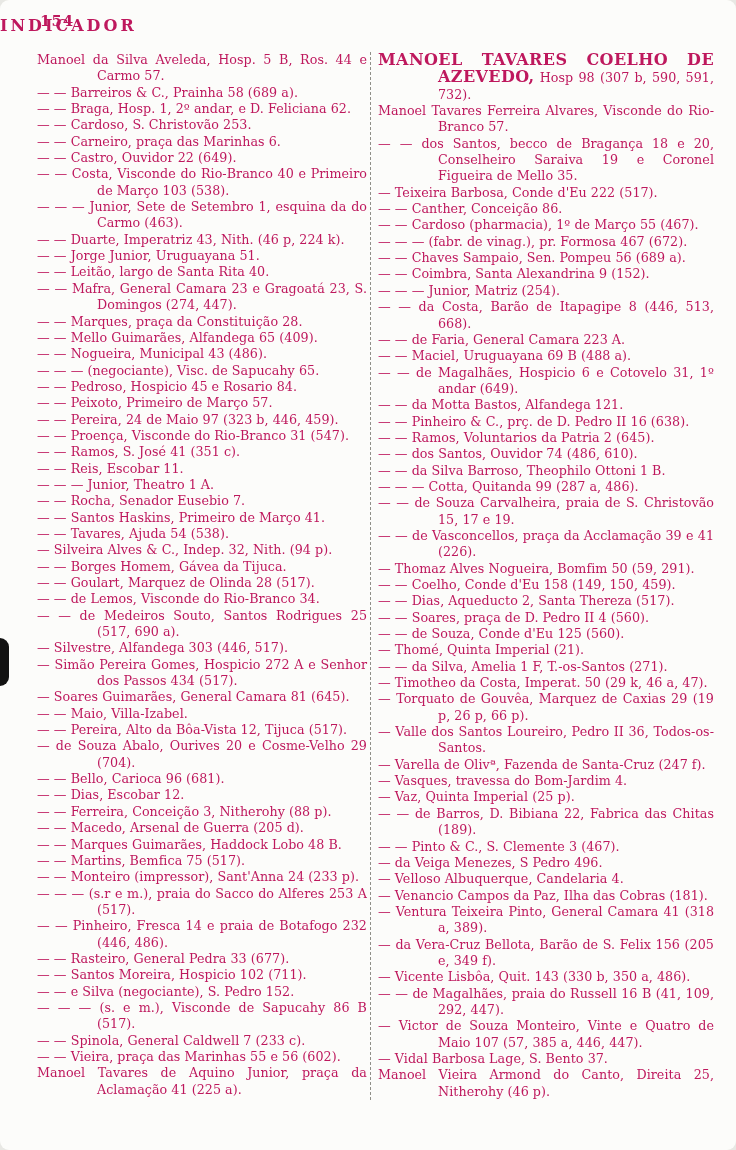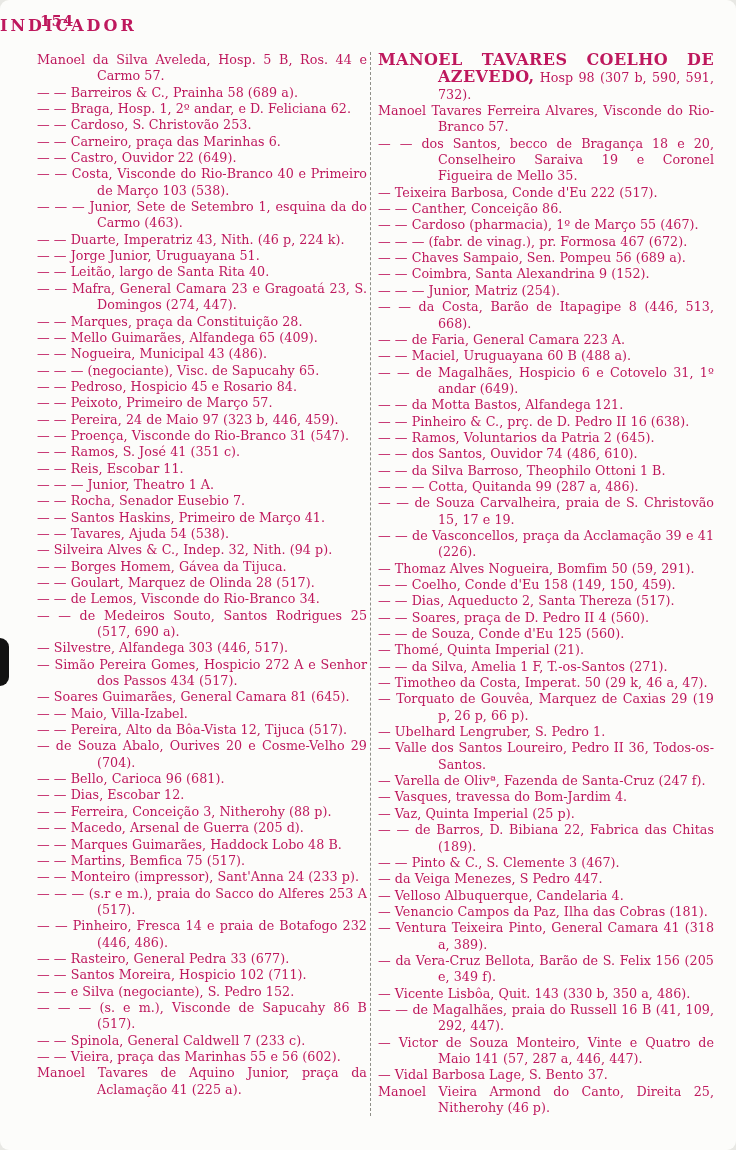"— — Maciel, Uruguayana 60" p.entry { text: 60 -> 69 }
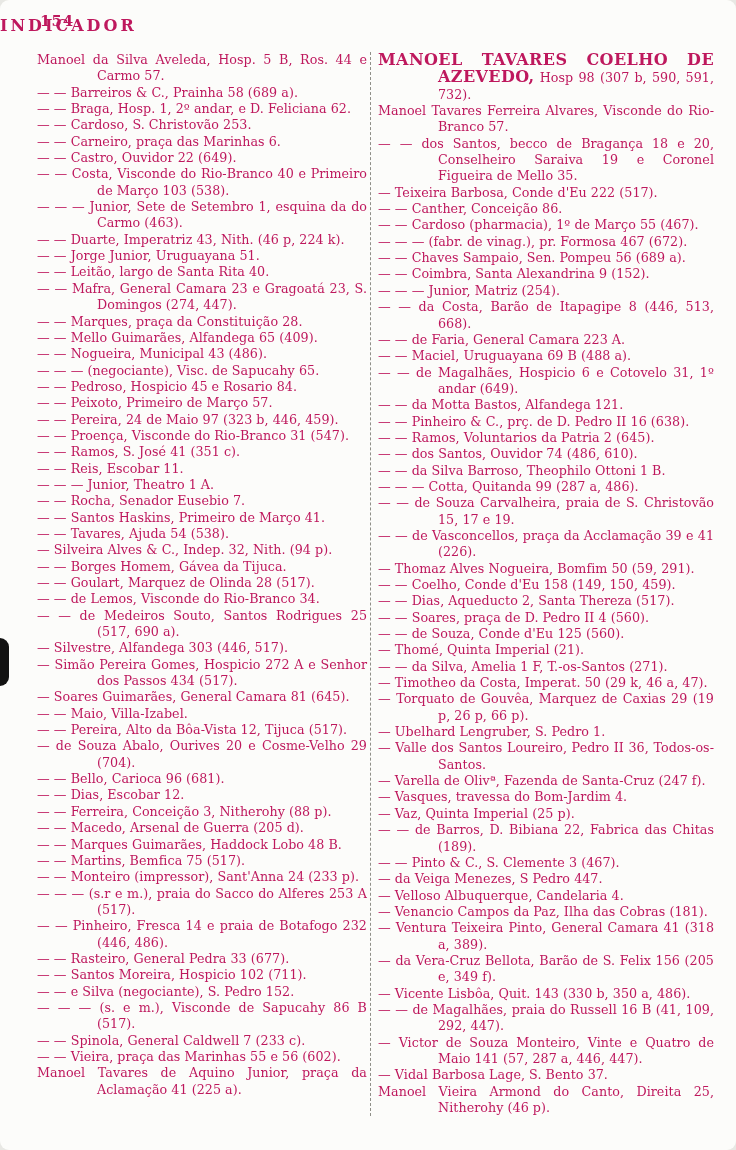"— Ubelhard Lengruber, S. Pedro" p.entry { html: <p>— Ubelhard Lengruber, S. Pedro 1.</p> -> none }
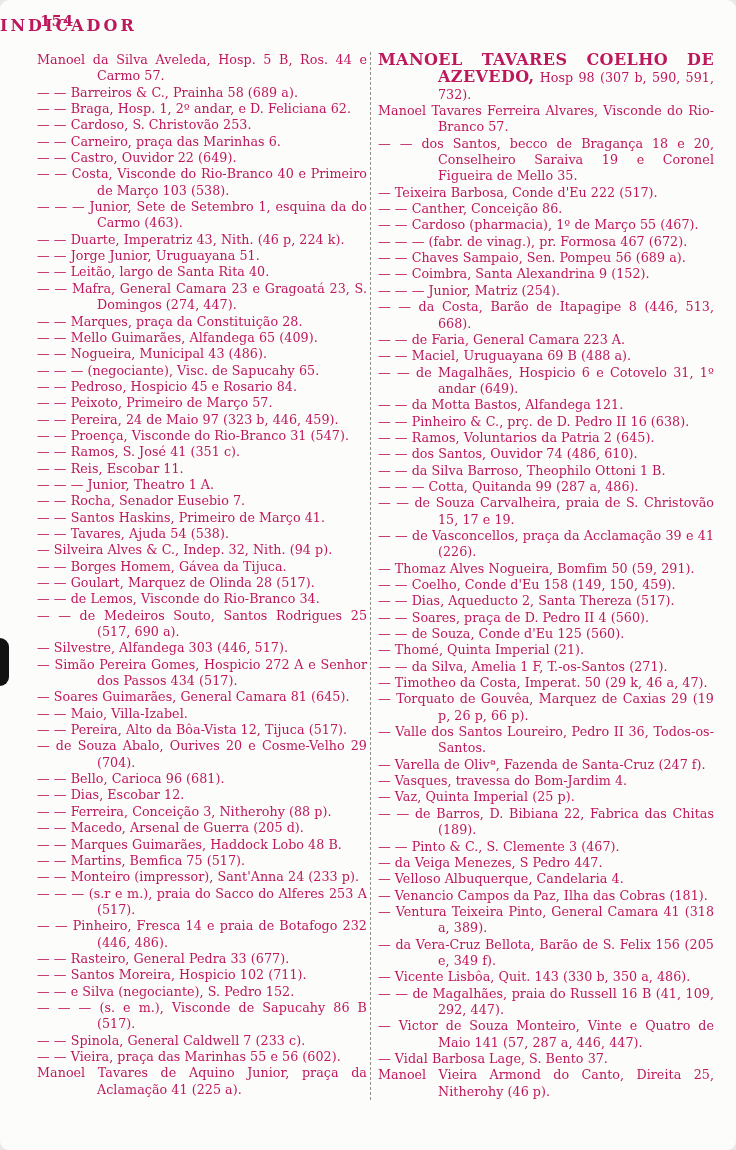"— da Veiga Menezes, S" p.entry { text: 447 -> 496 }
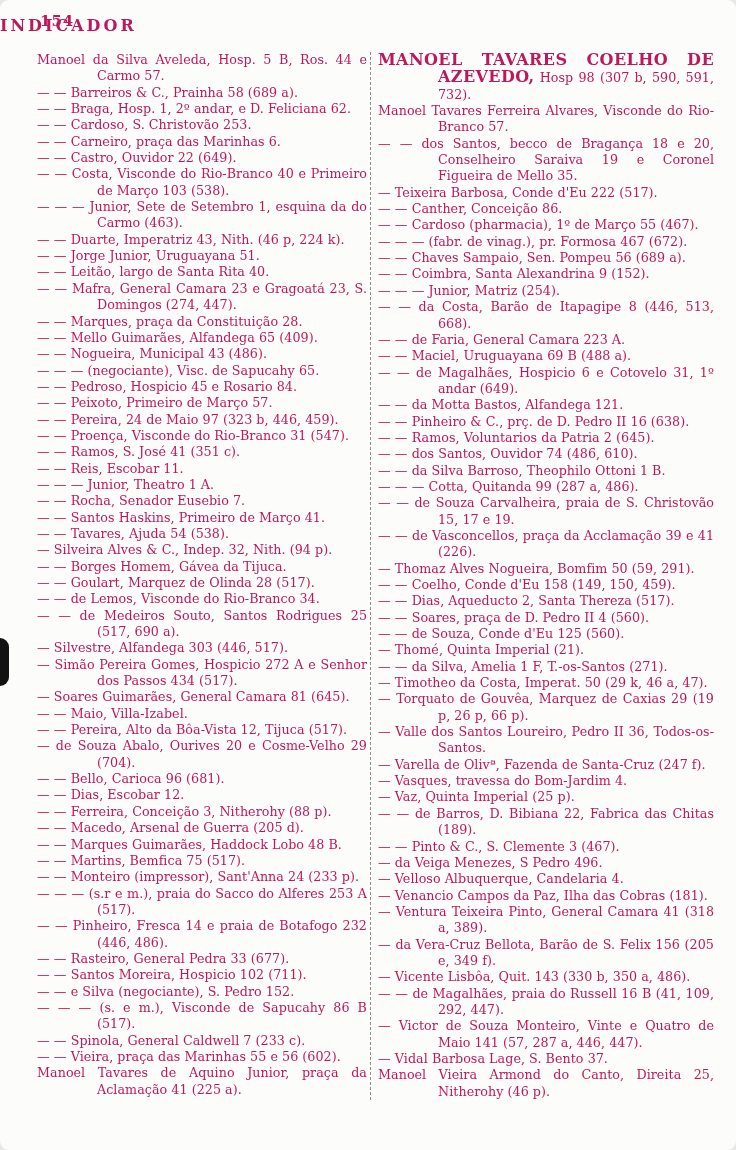"— Victor de Souza Monteiro," p.entry { text: 141 (57, 287 -> 107 (57, 385 }
